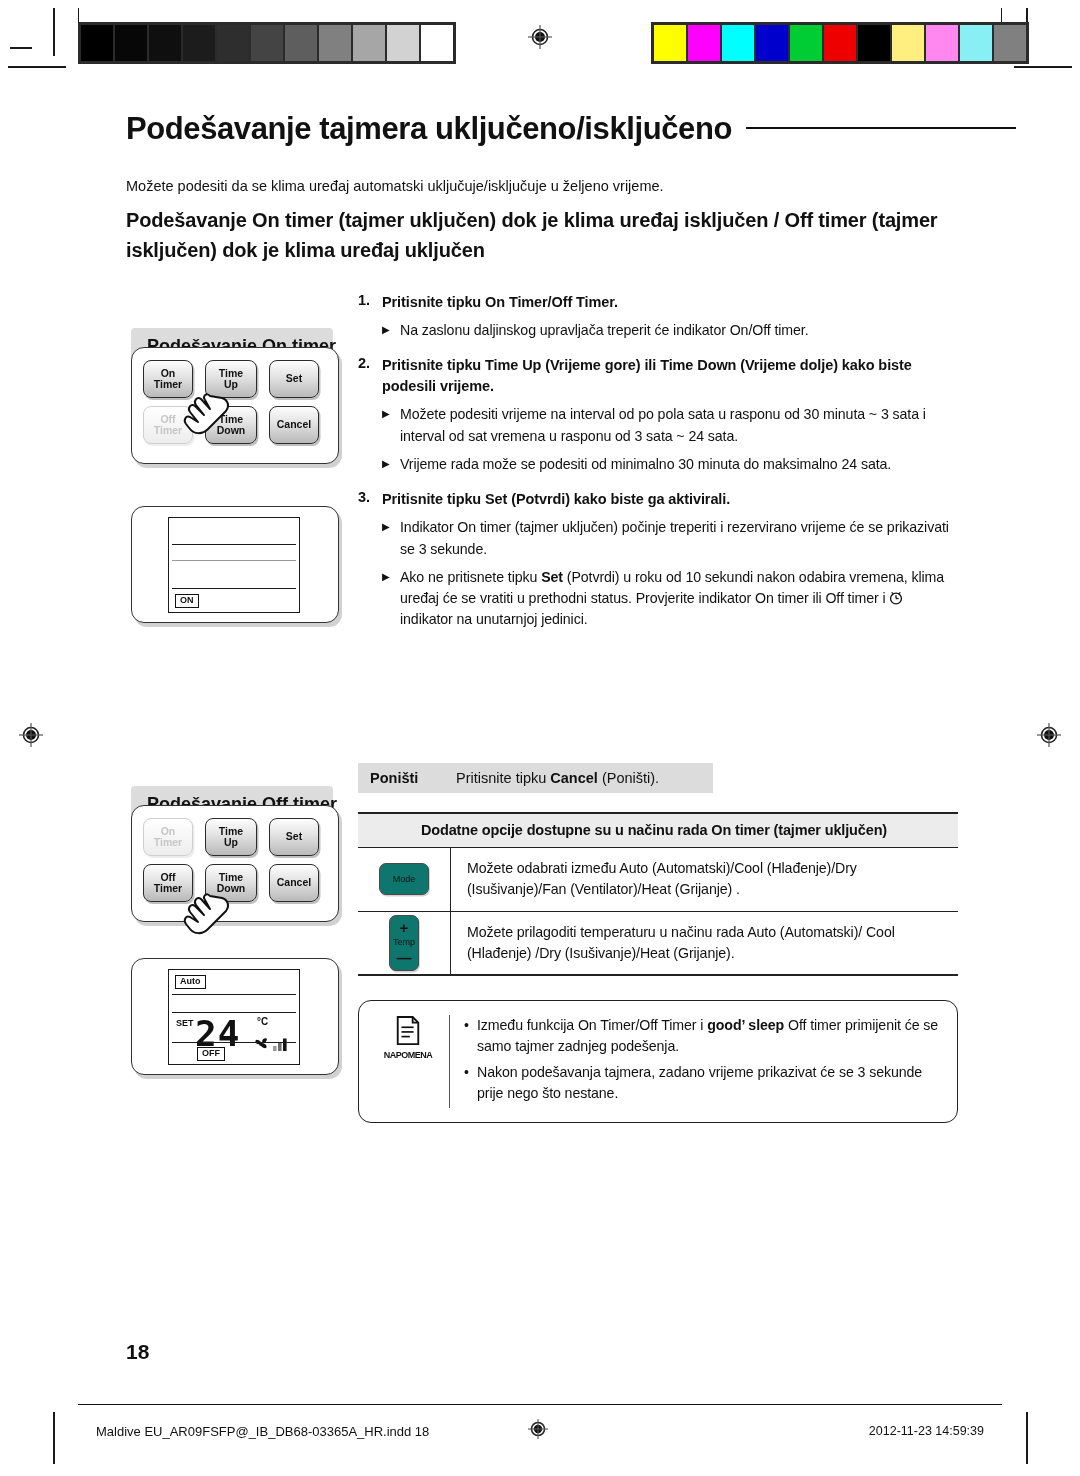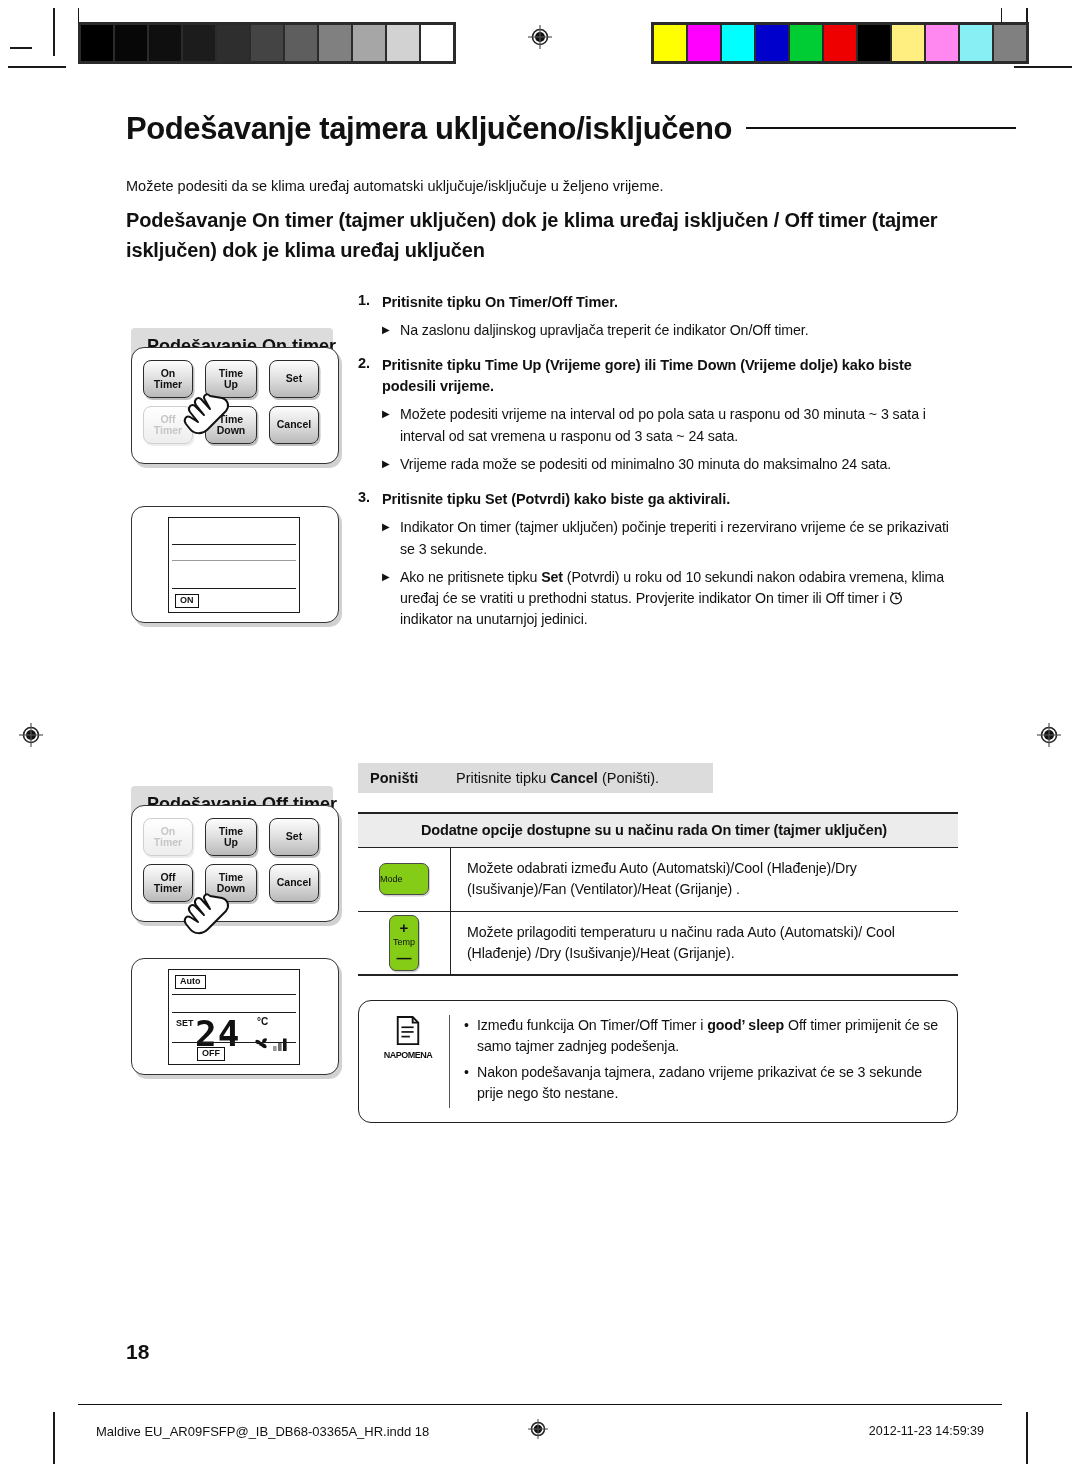"Mode" .mini-btn { background: #84cc16 -> #0f766e; text-align: none -> center }
